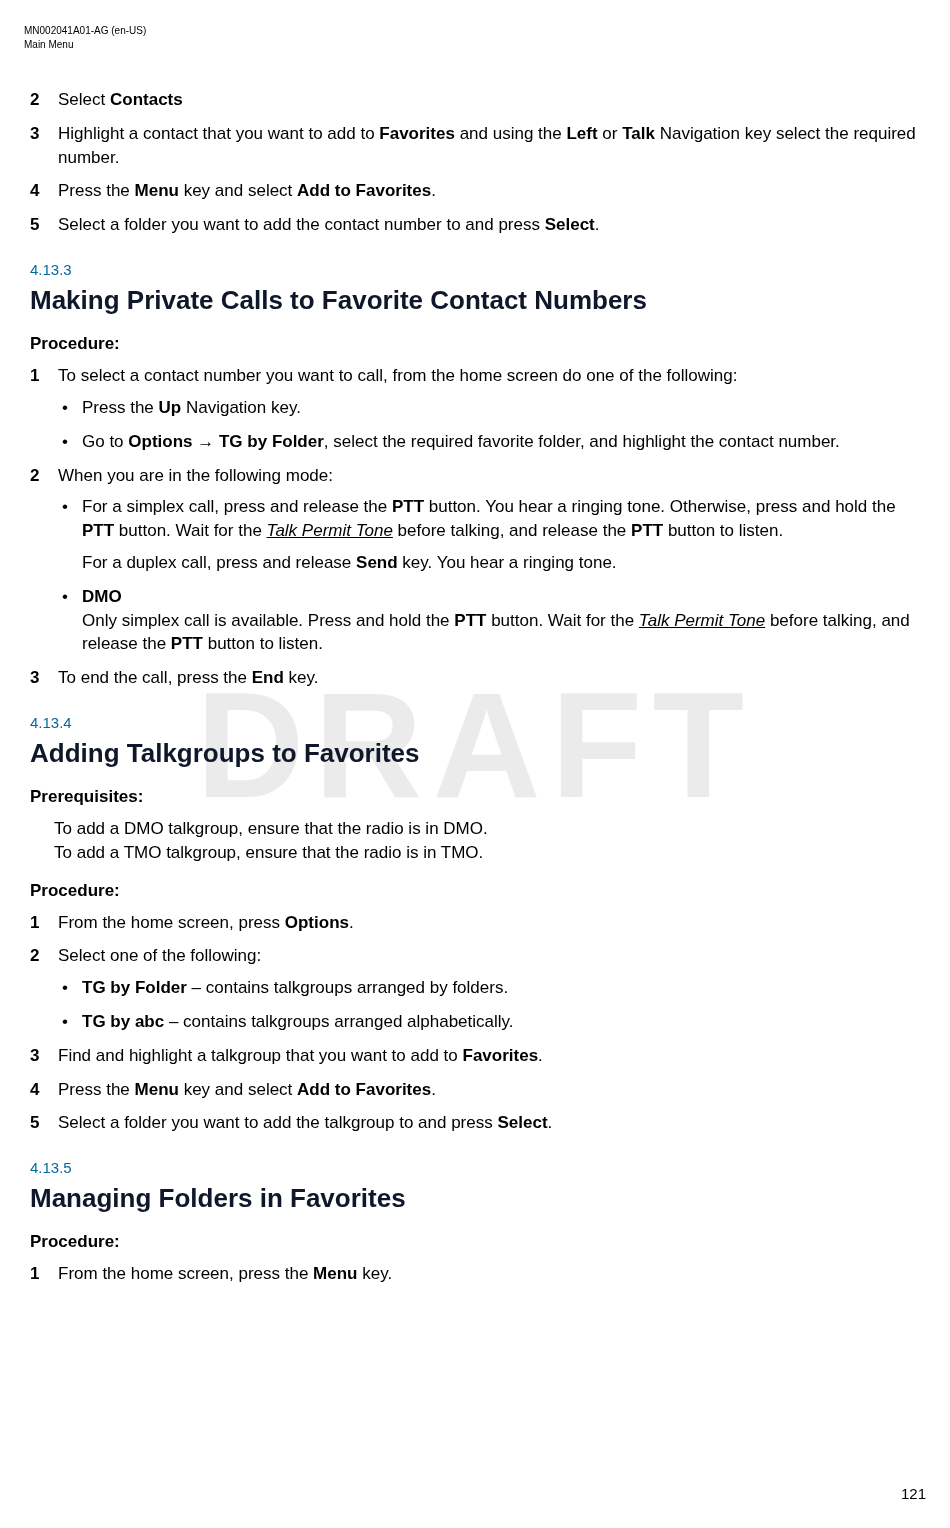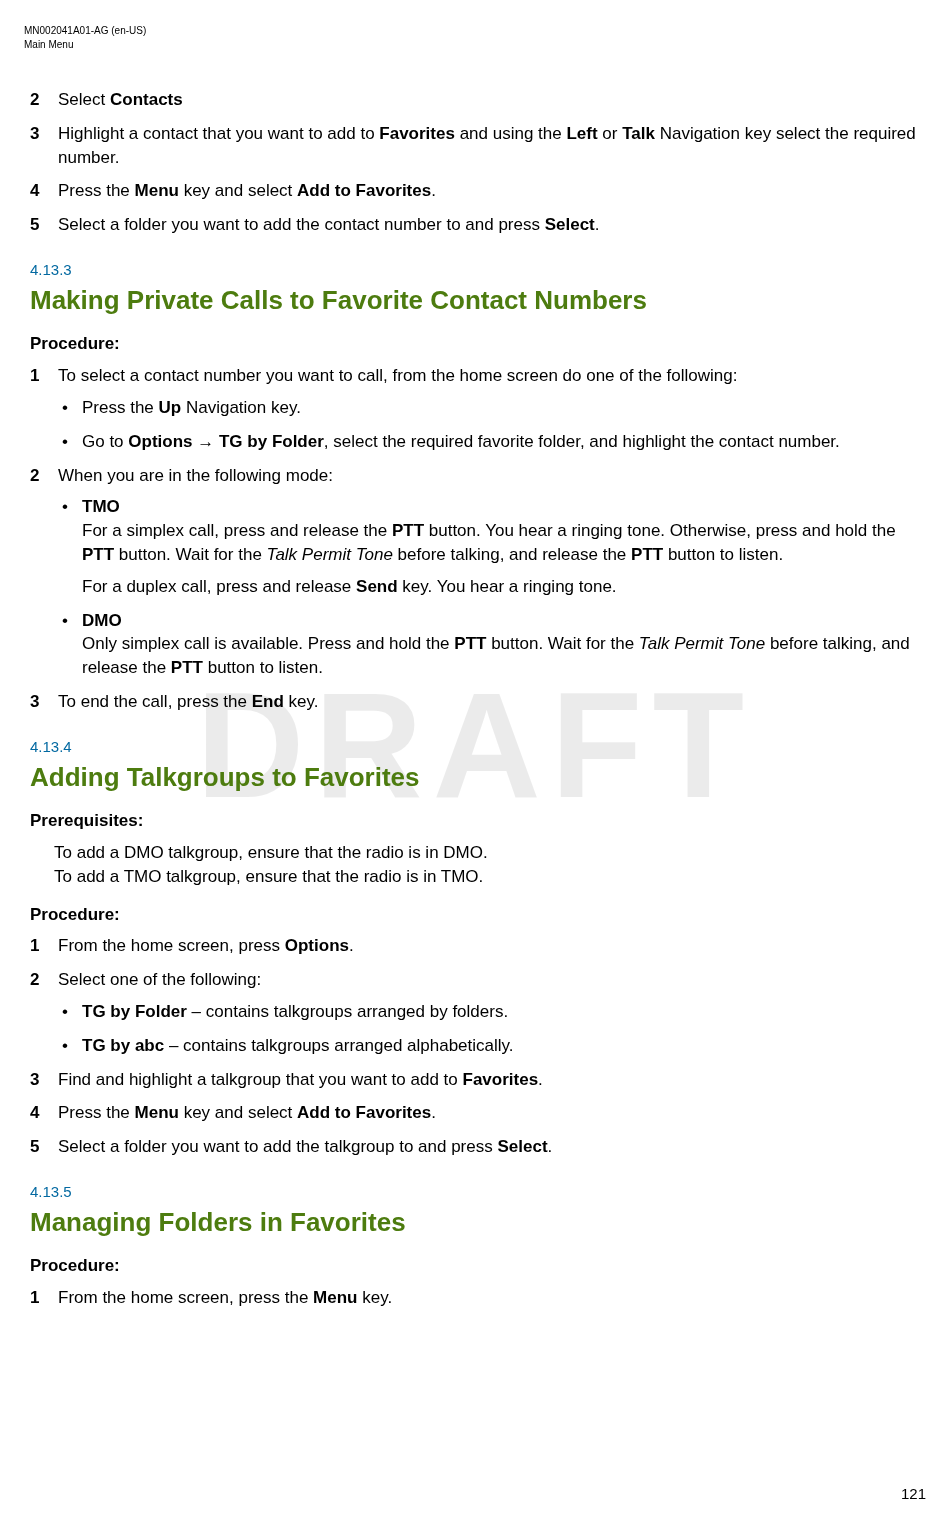"Making Private Calls to Favorite" .section-title { color: #4d7c0f -> #0f172a }
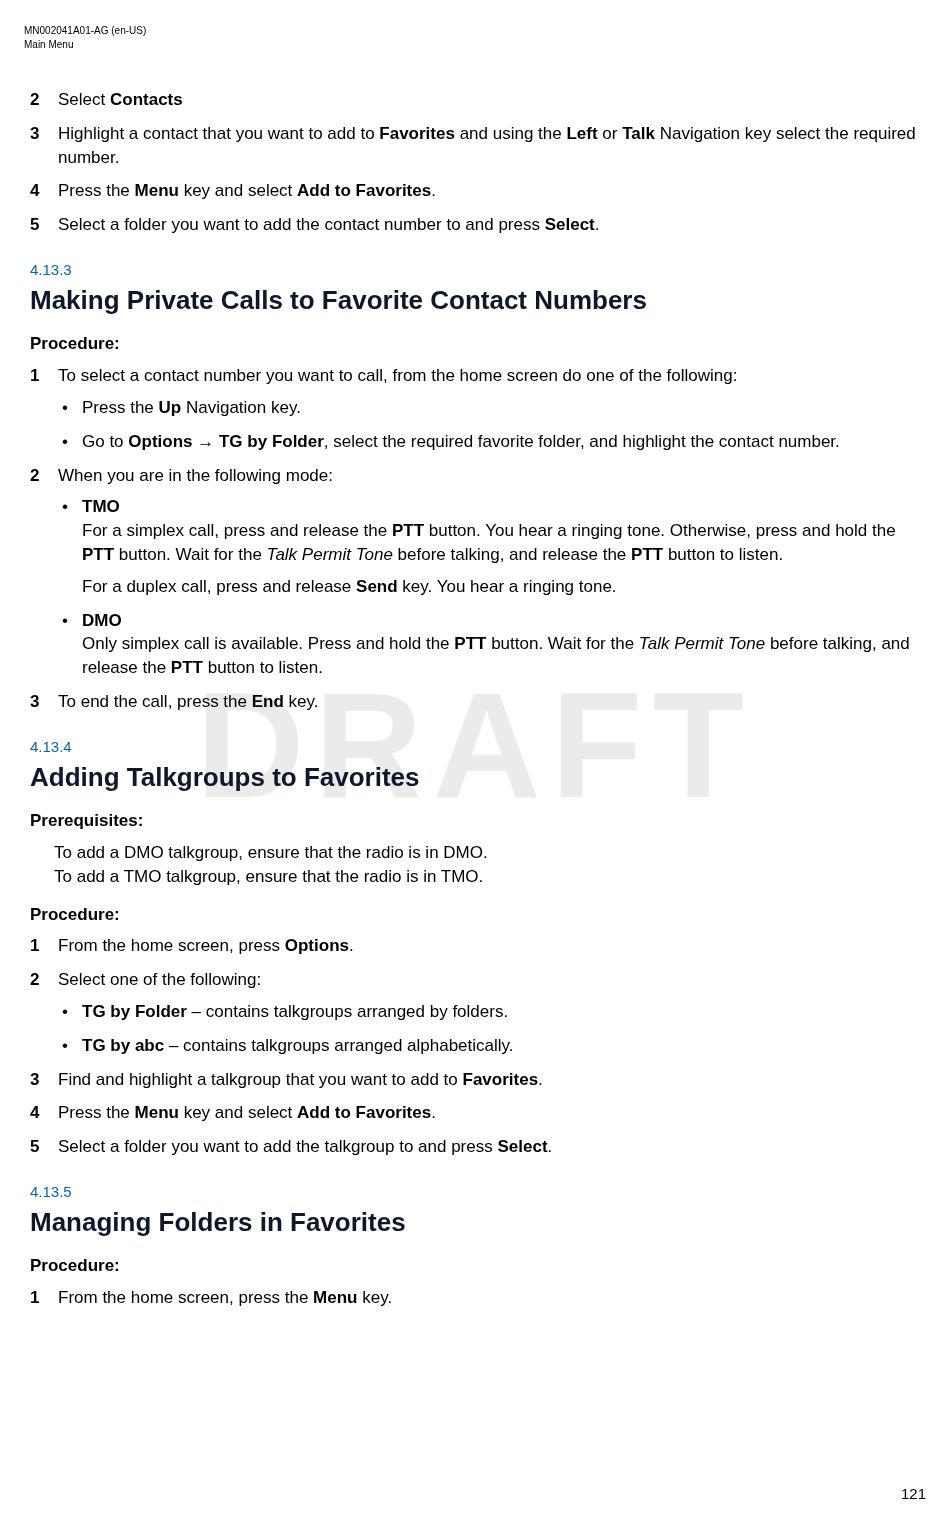"TMO" div.b { html: <div>TMO</div> -> none }
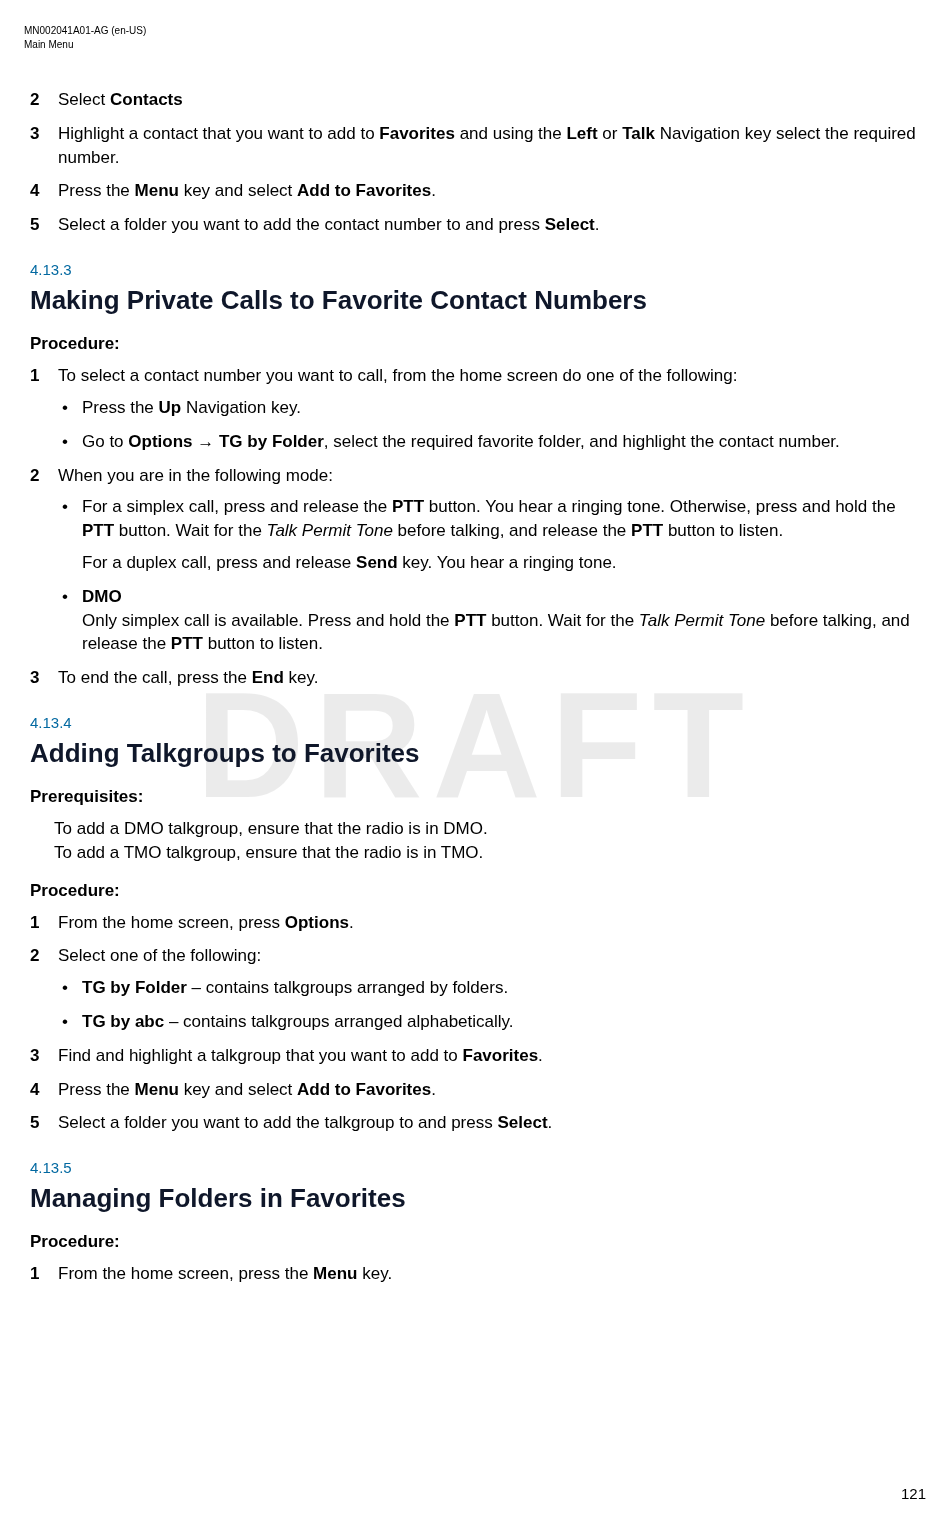"Talk Permit Tone" .i { text-decoration: none -> underline }
